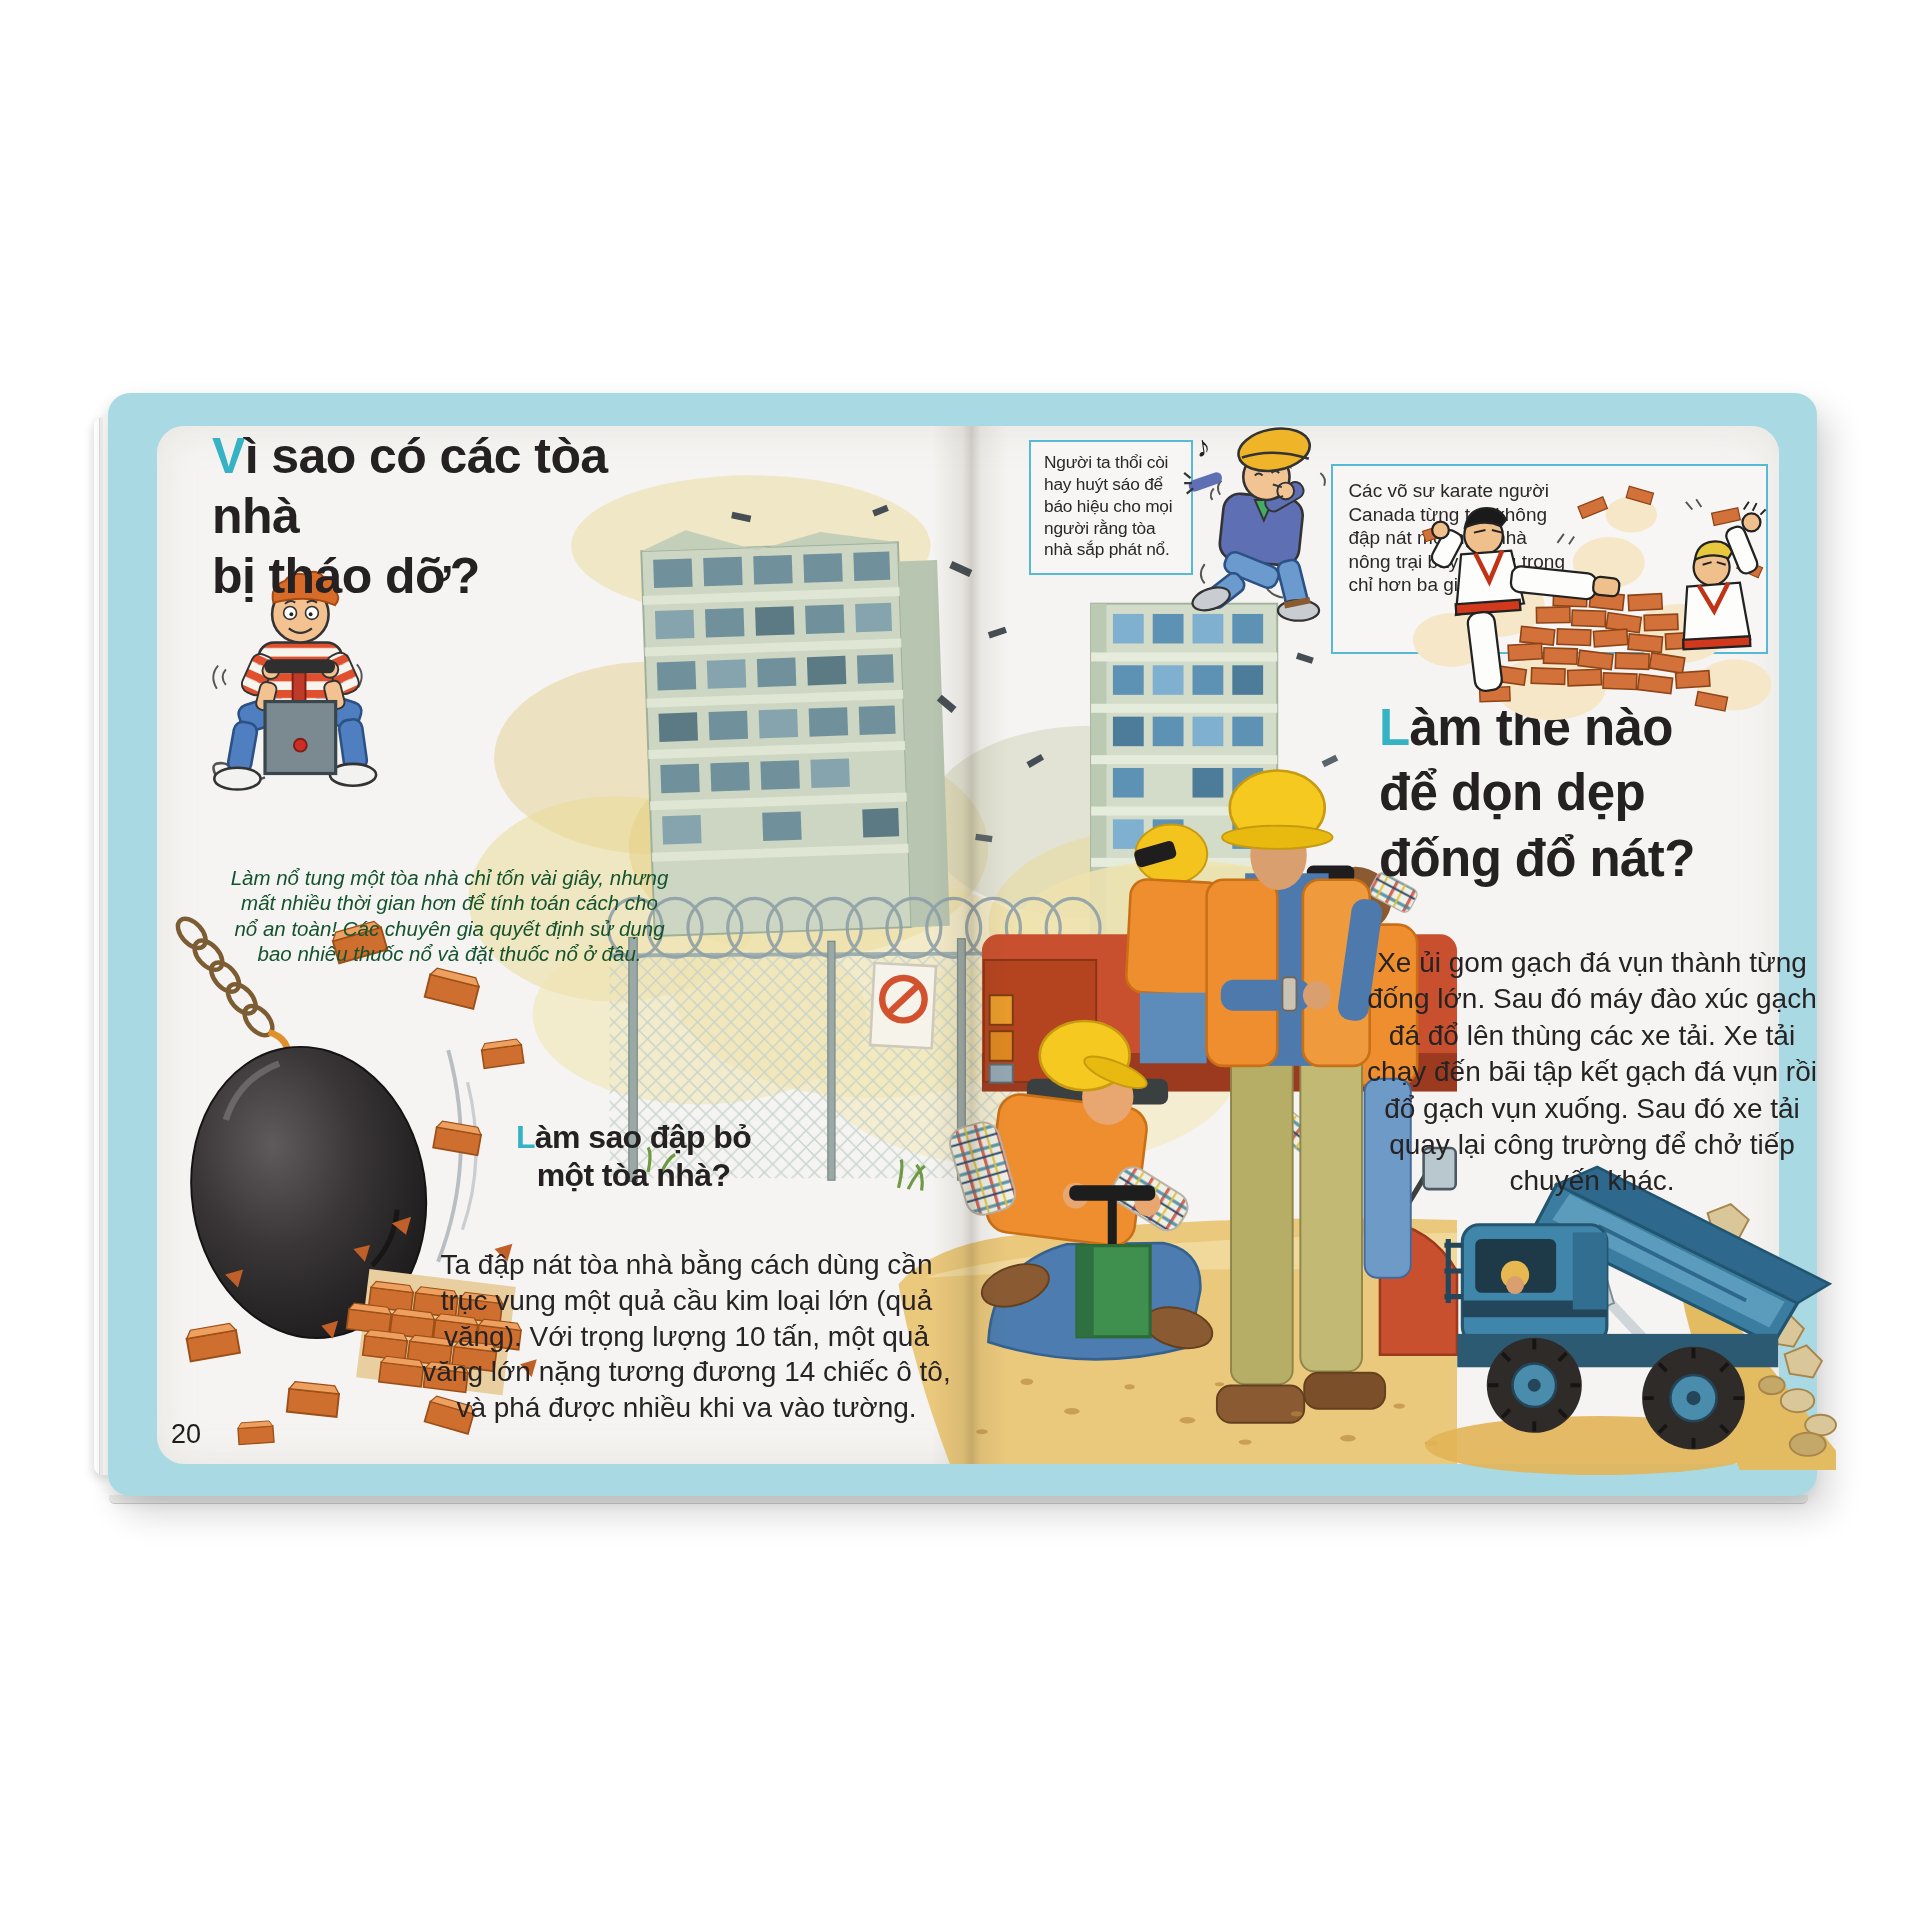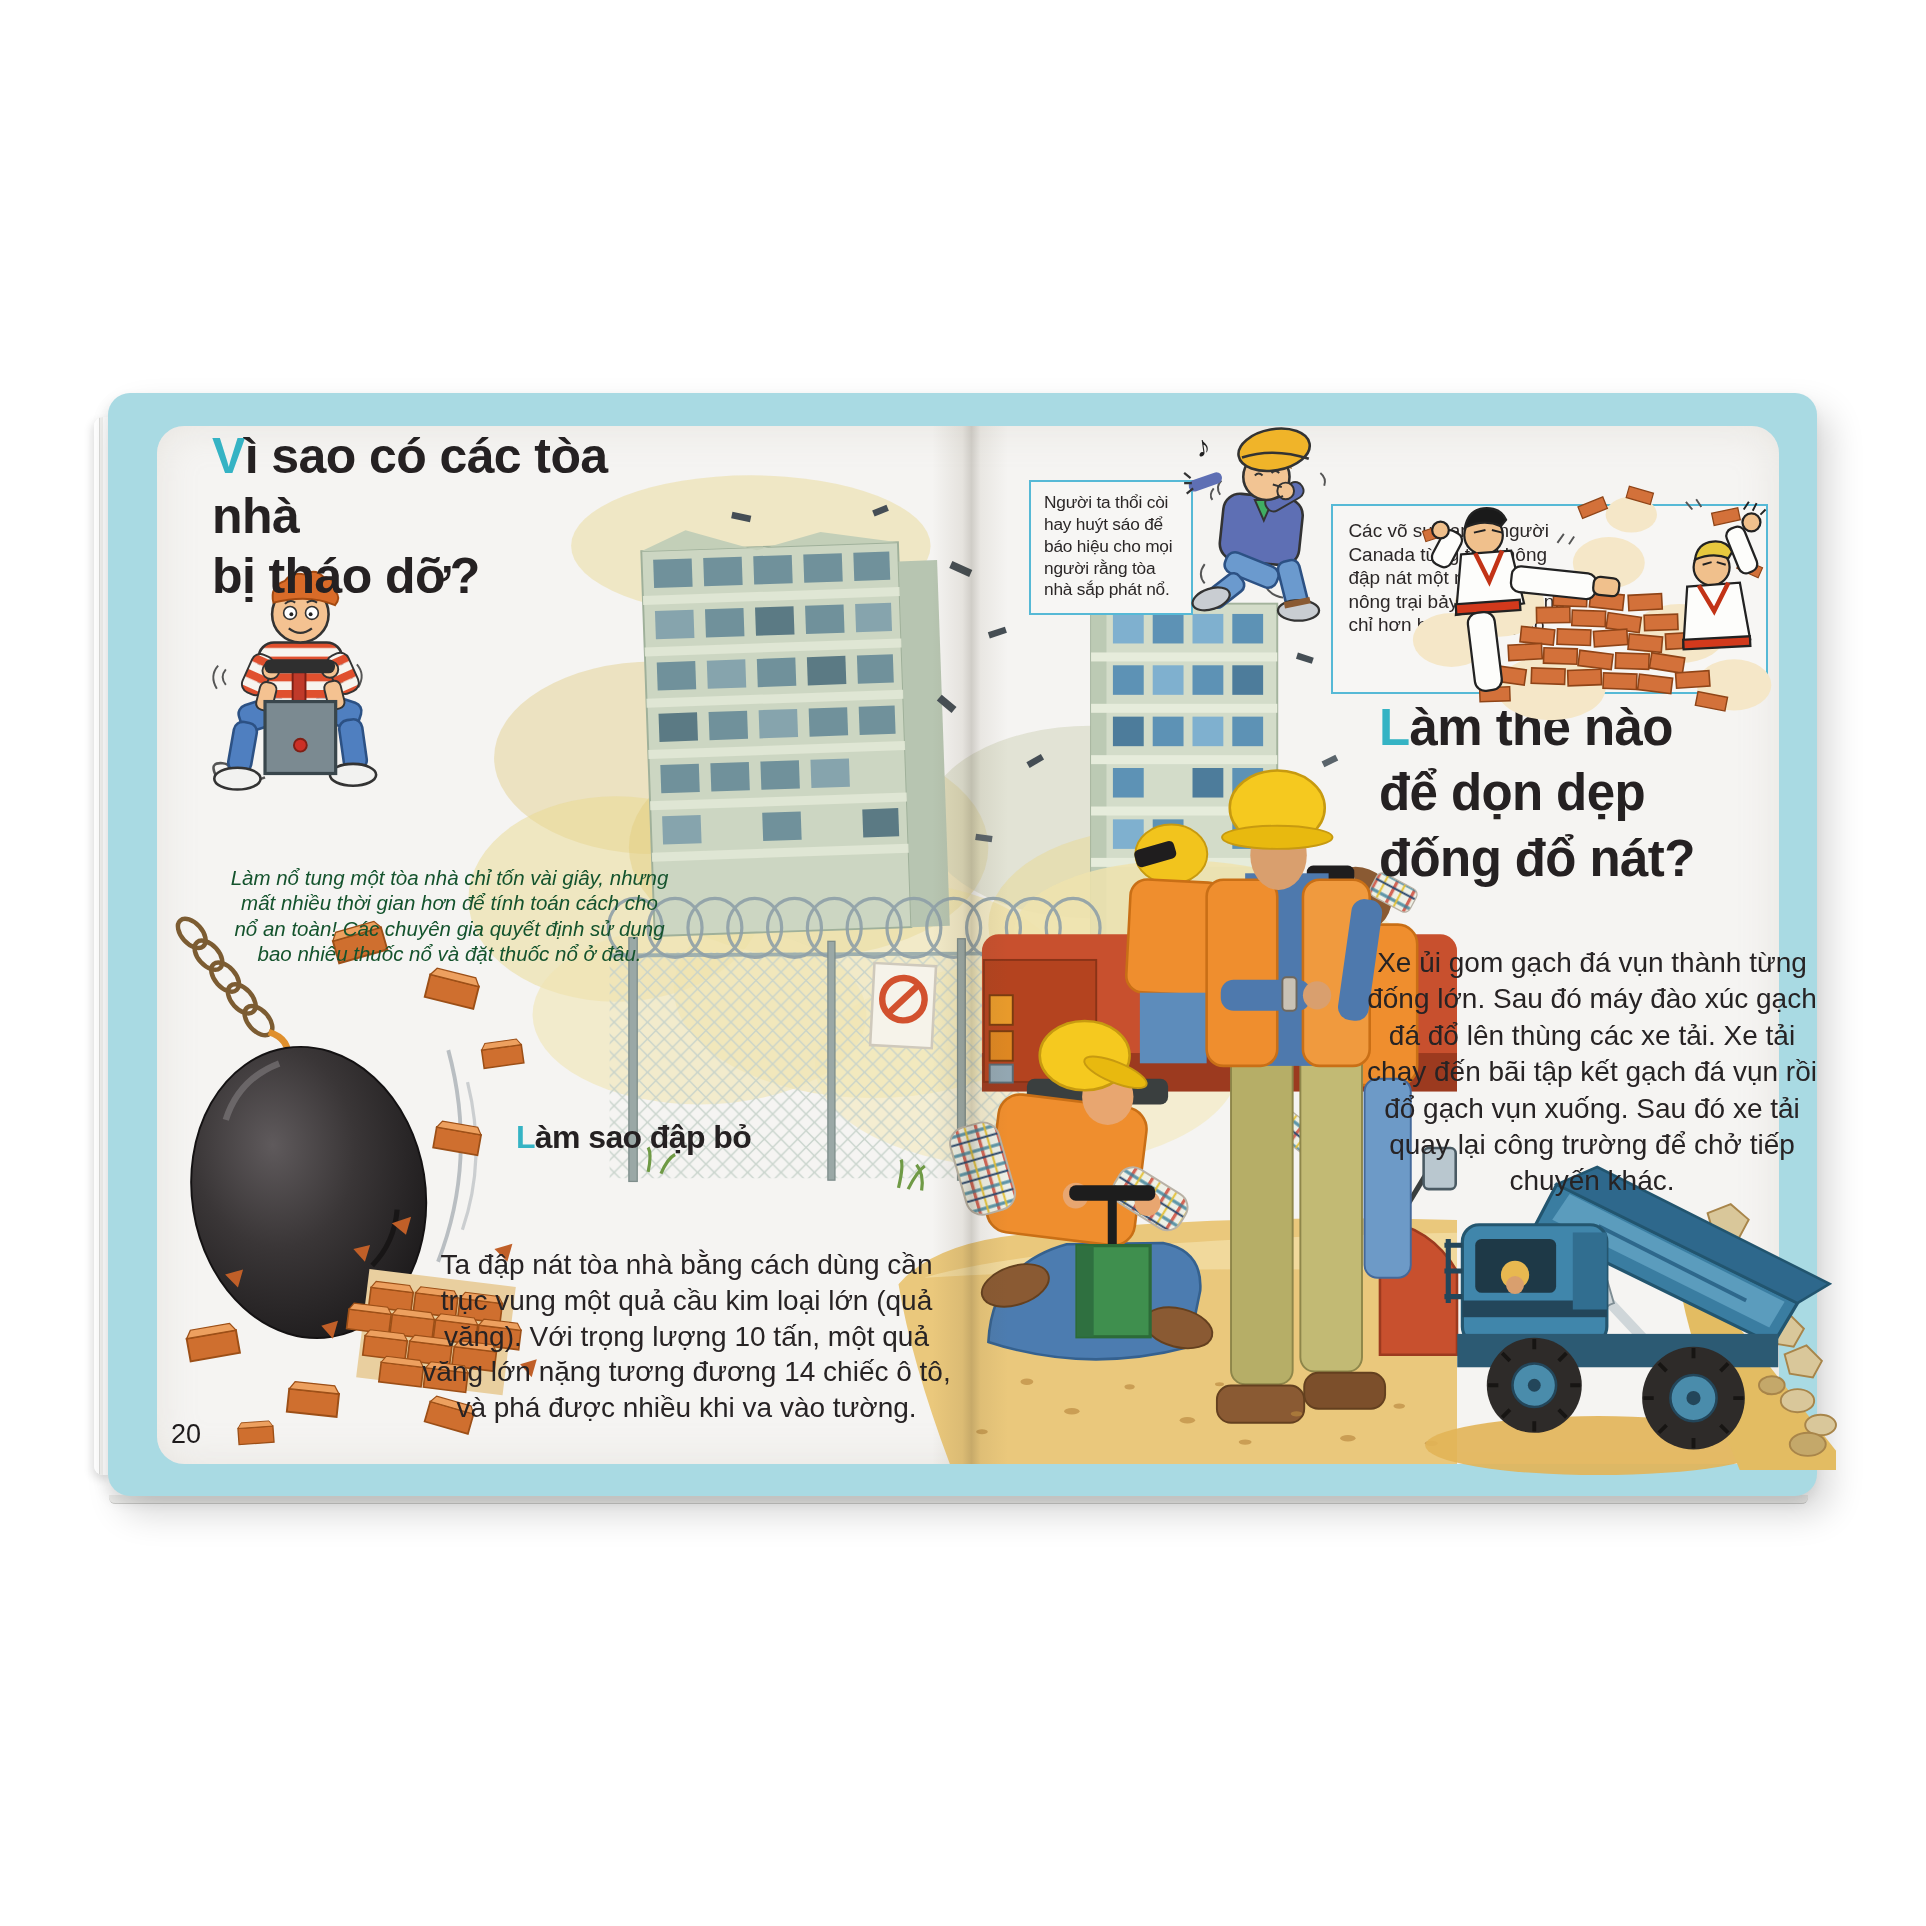"Người ta thổi còi hay" .callout { margin-top: 40px -> none }
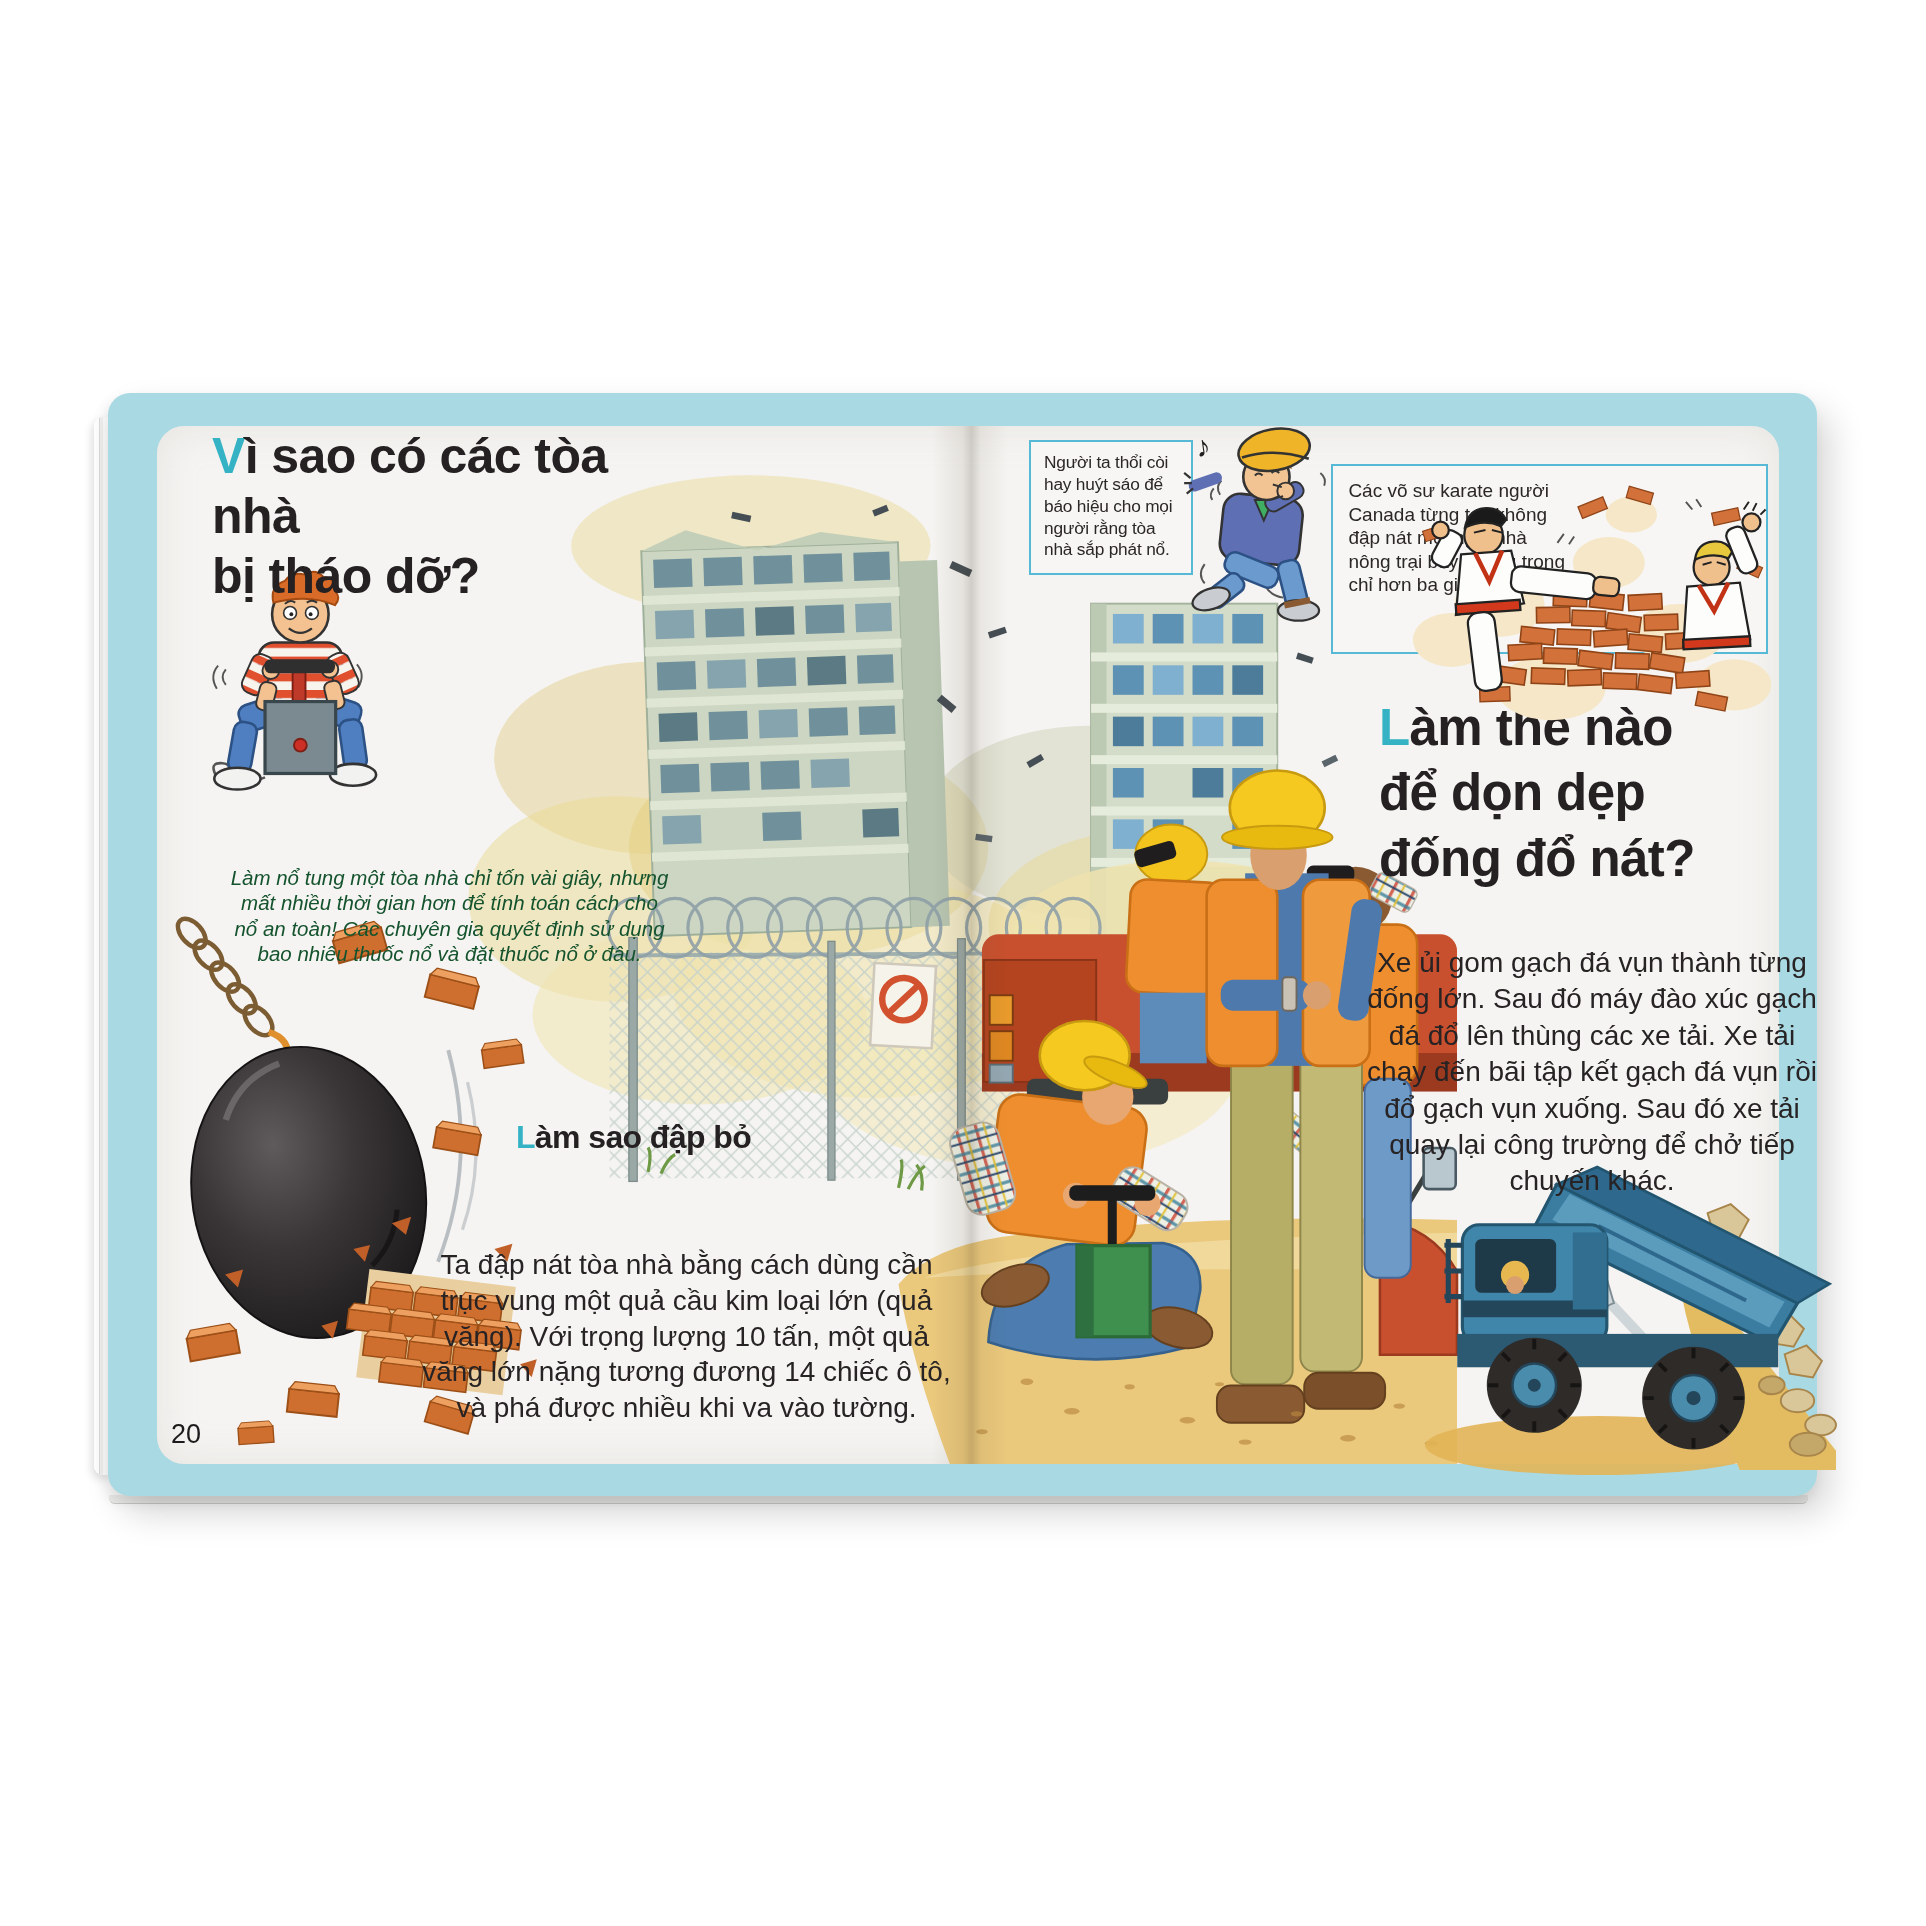"một tòa nhà?" div { html: none -> <div>một tòa nhà?</div> }
